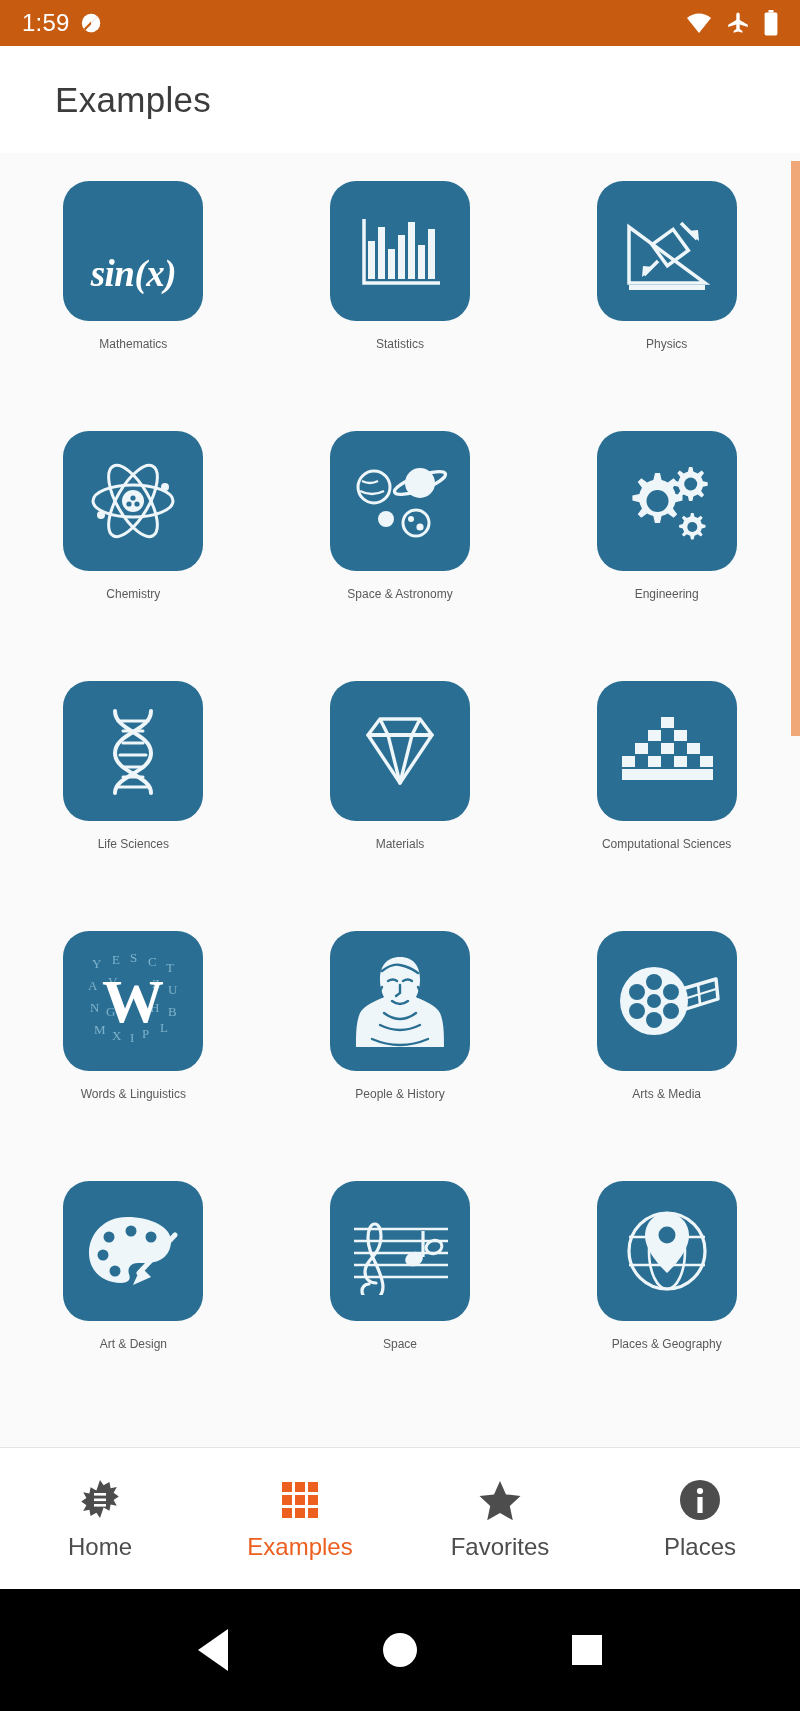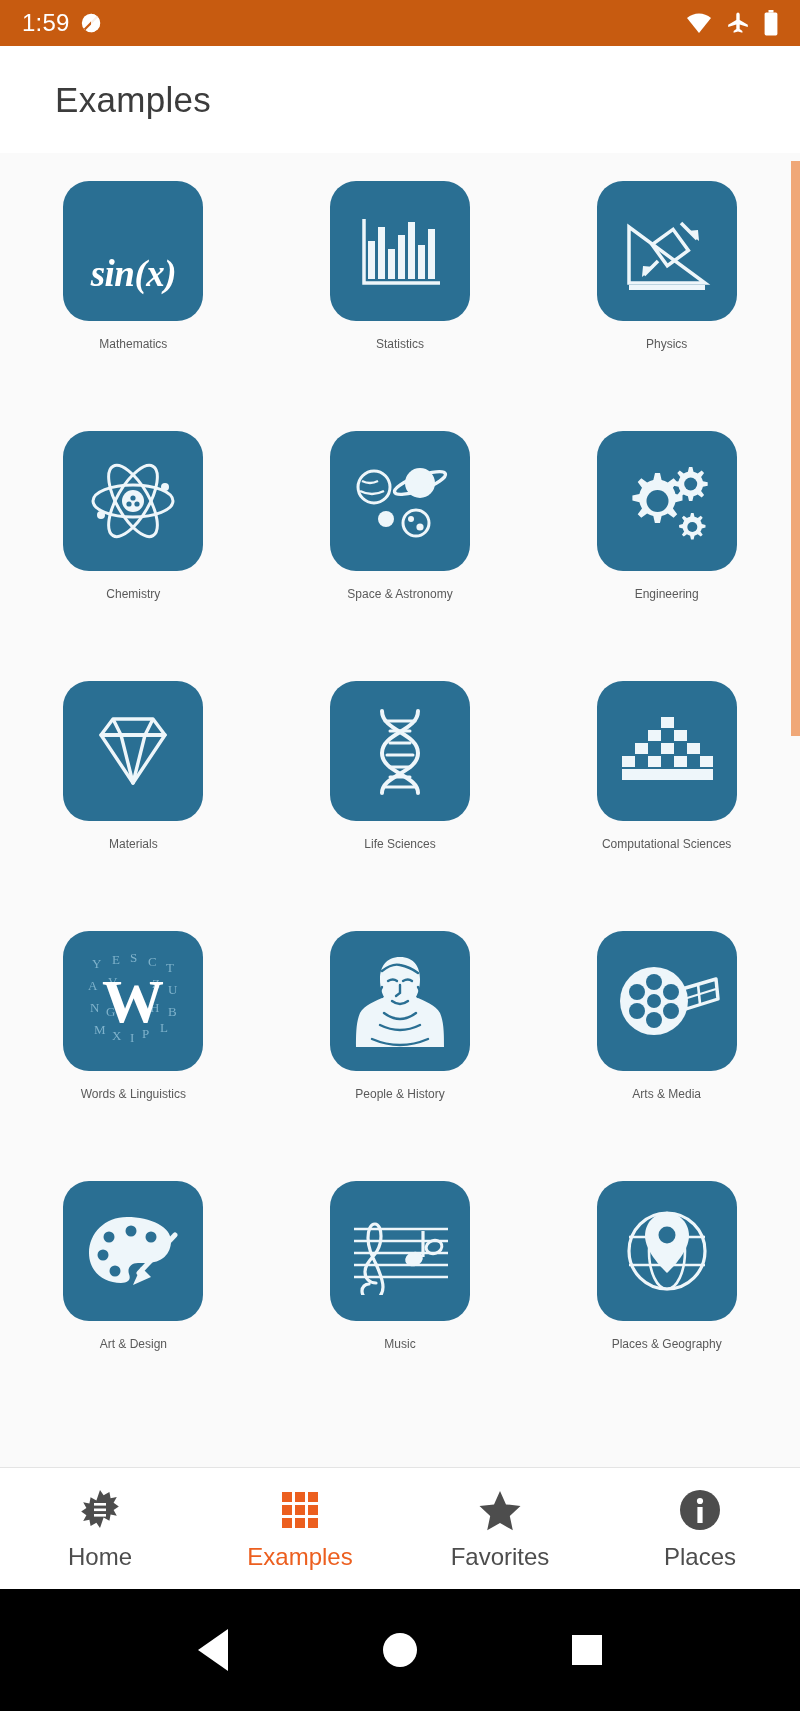"Materials" div.cell { order: before "Life Sciences" -> after "Life Sciences" }
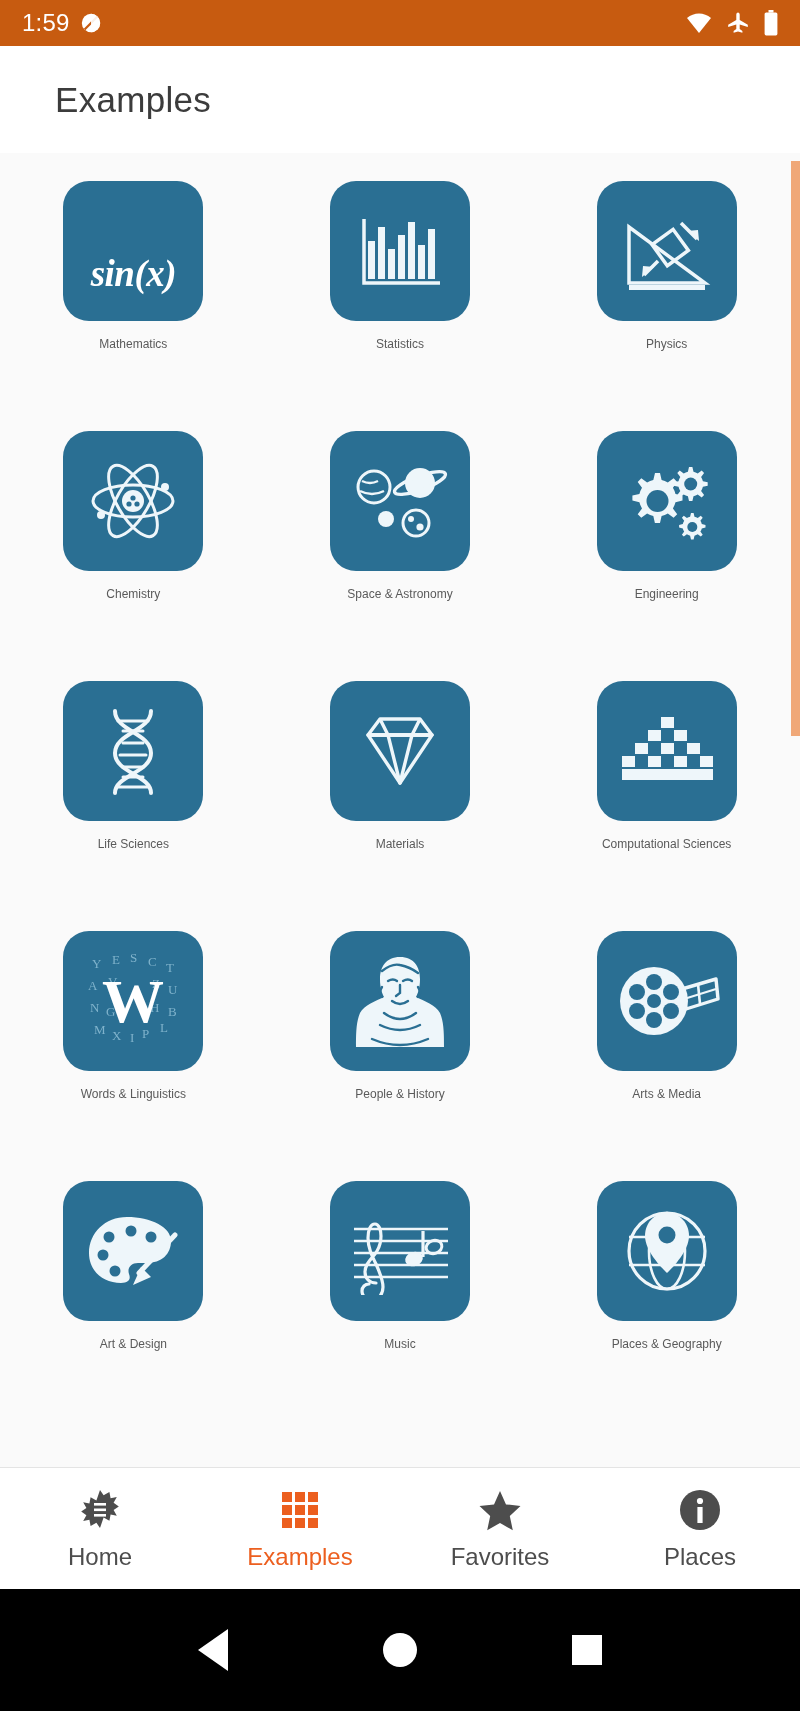"Music" div.tile-label { text: Music -> Space }
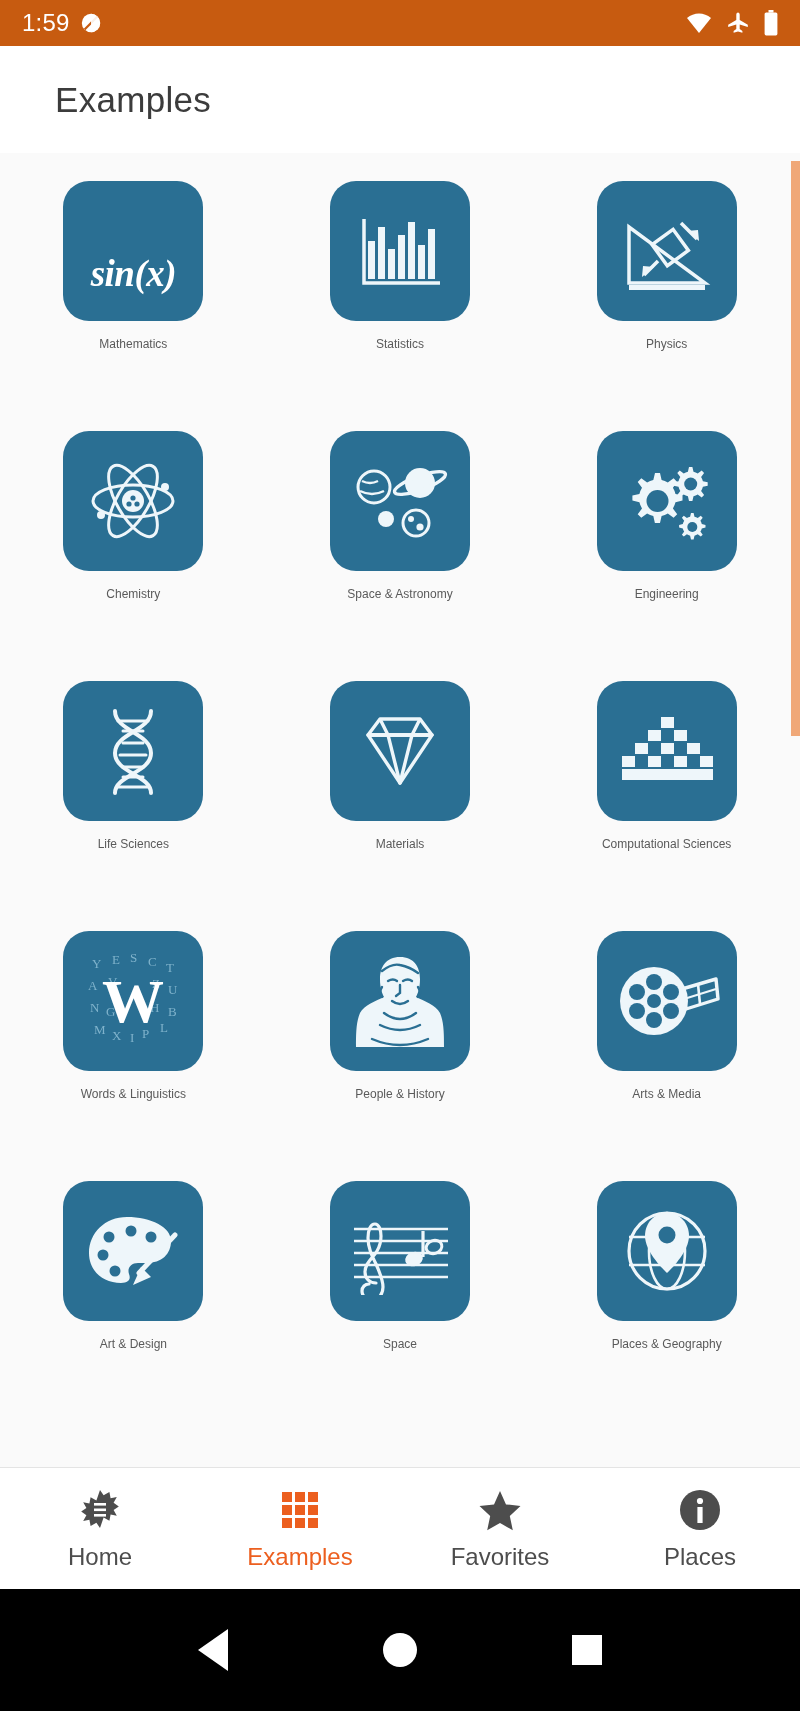"Home" .bottom-nav { height: 122px -> 142px }
